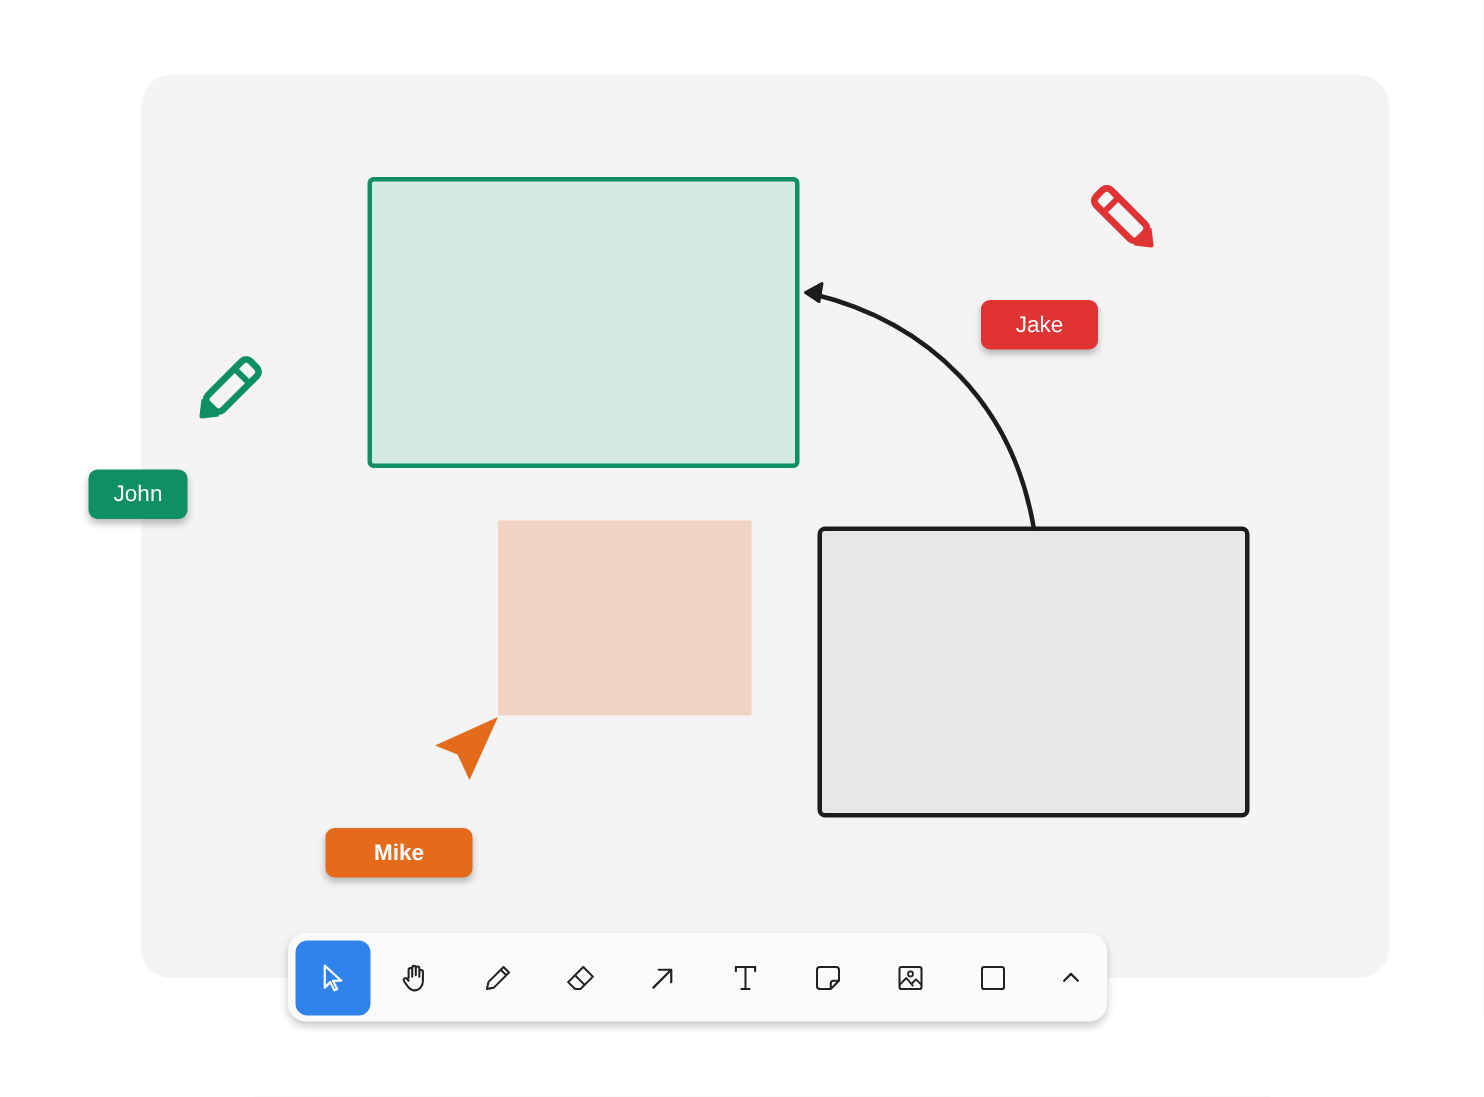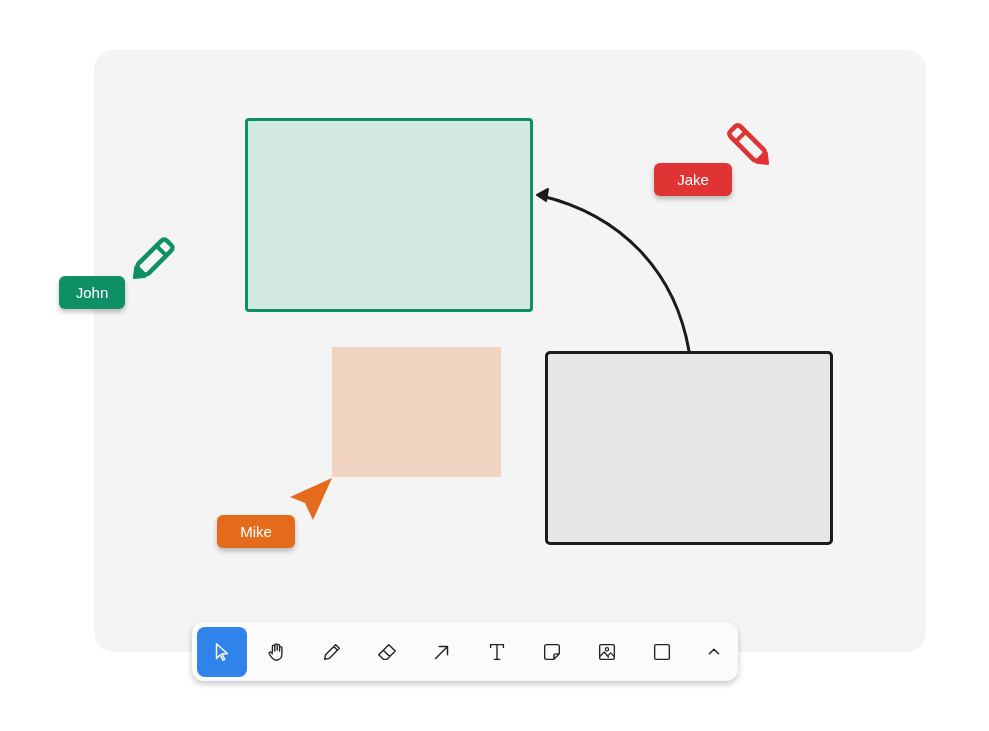"Jake" .label { margin-top: none -> 37px }
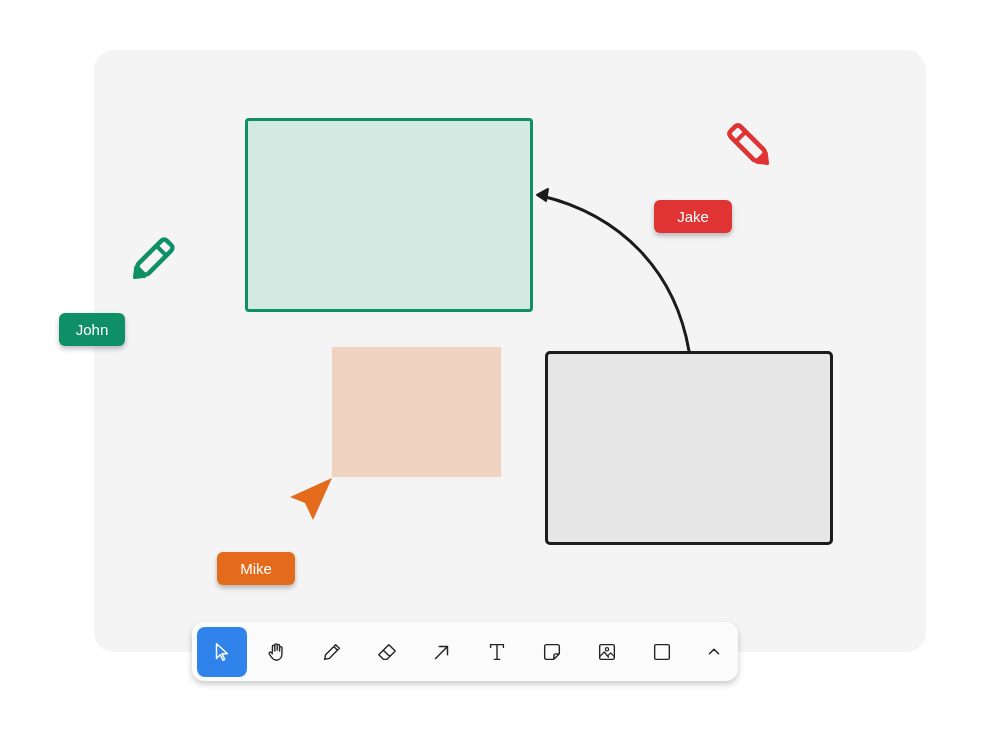"Mike" .label-mike { font-weight: none -> bold; width: 78px -> 98px }
